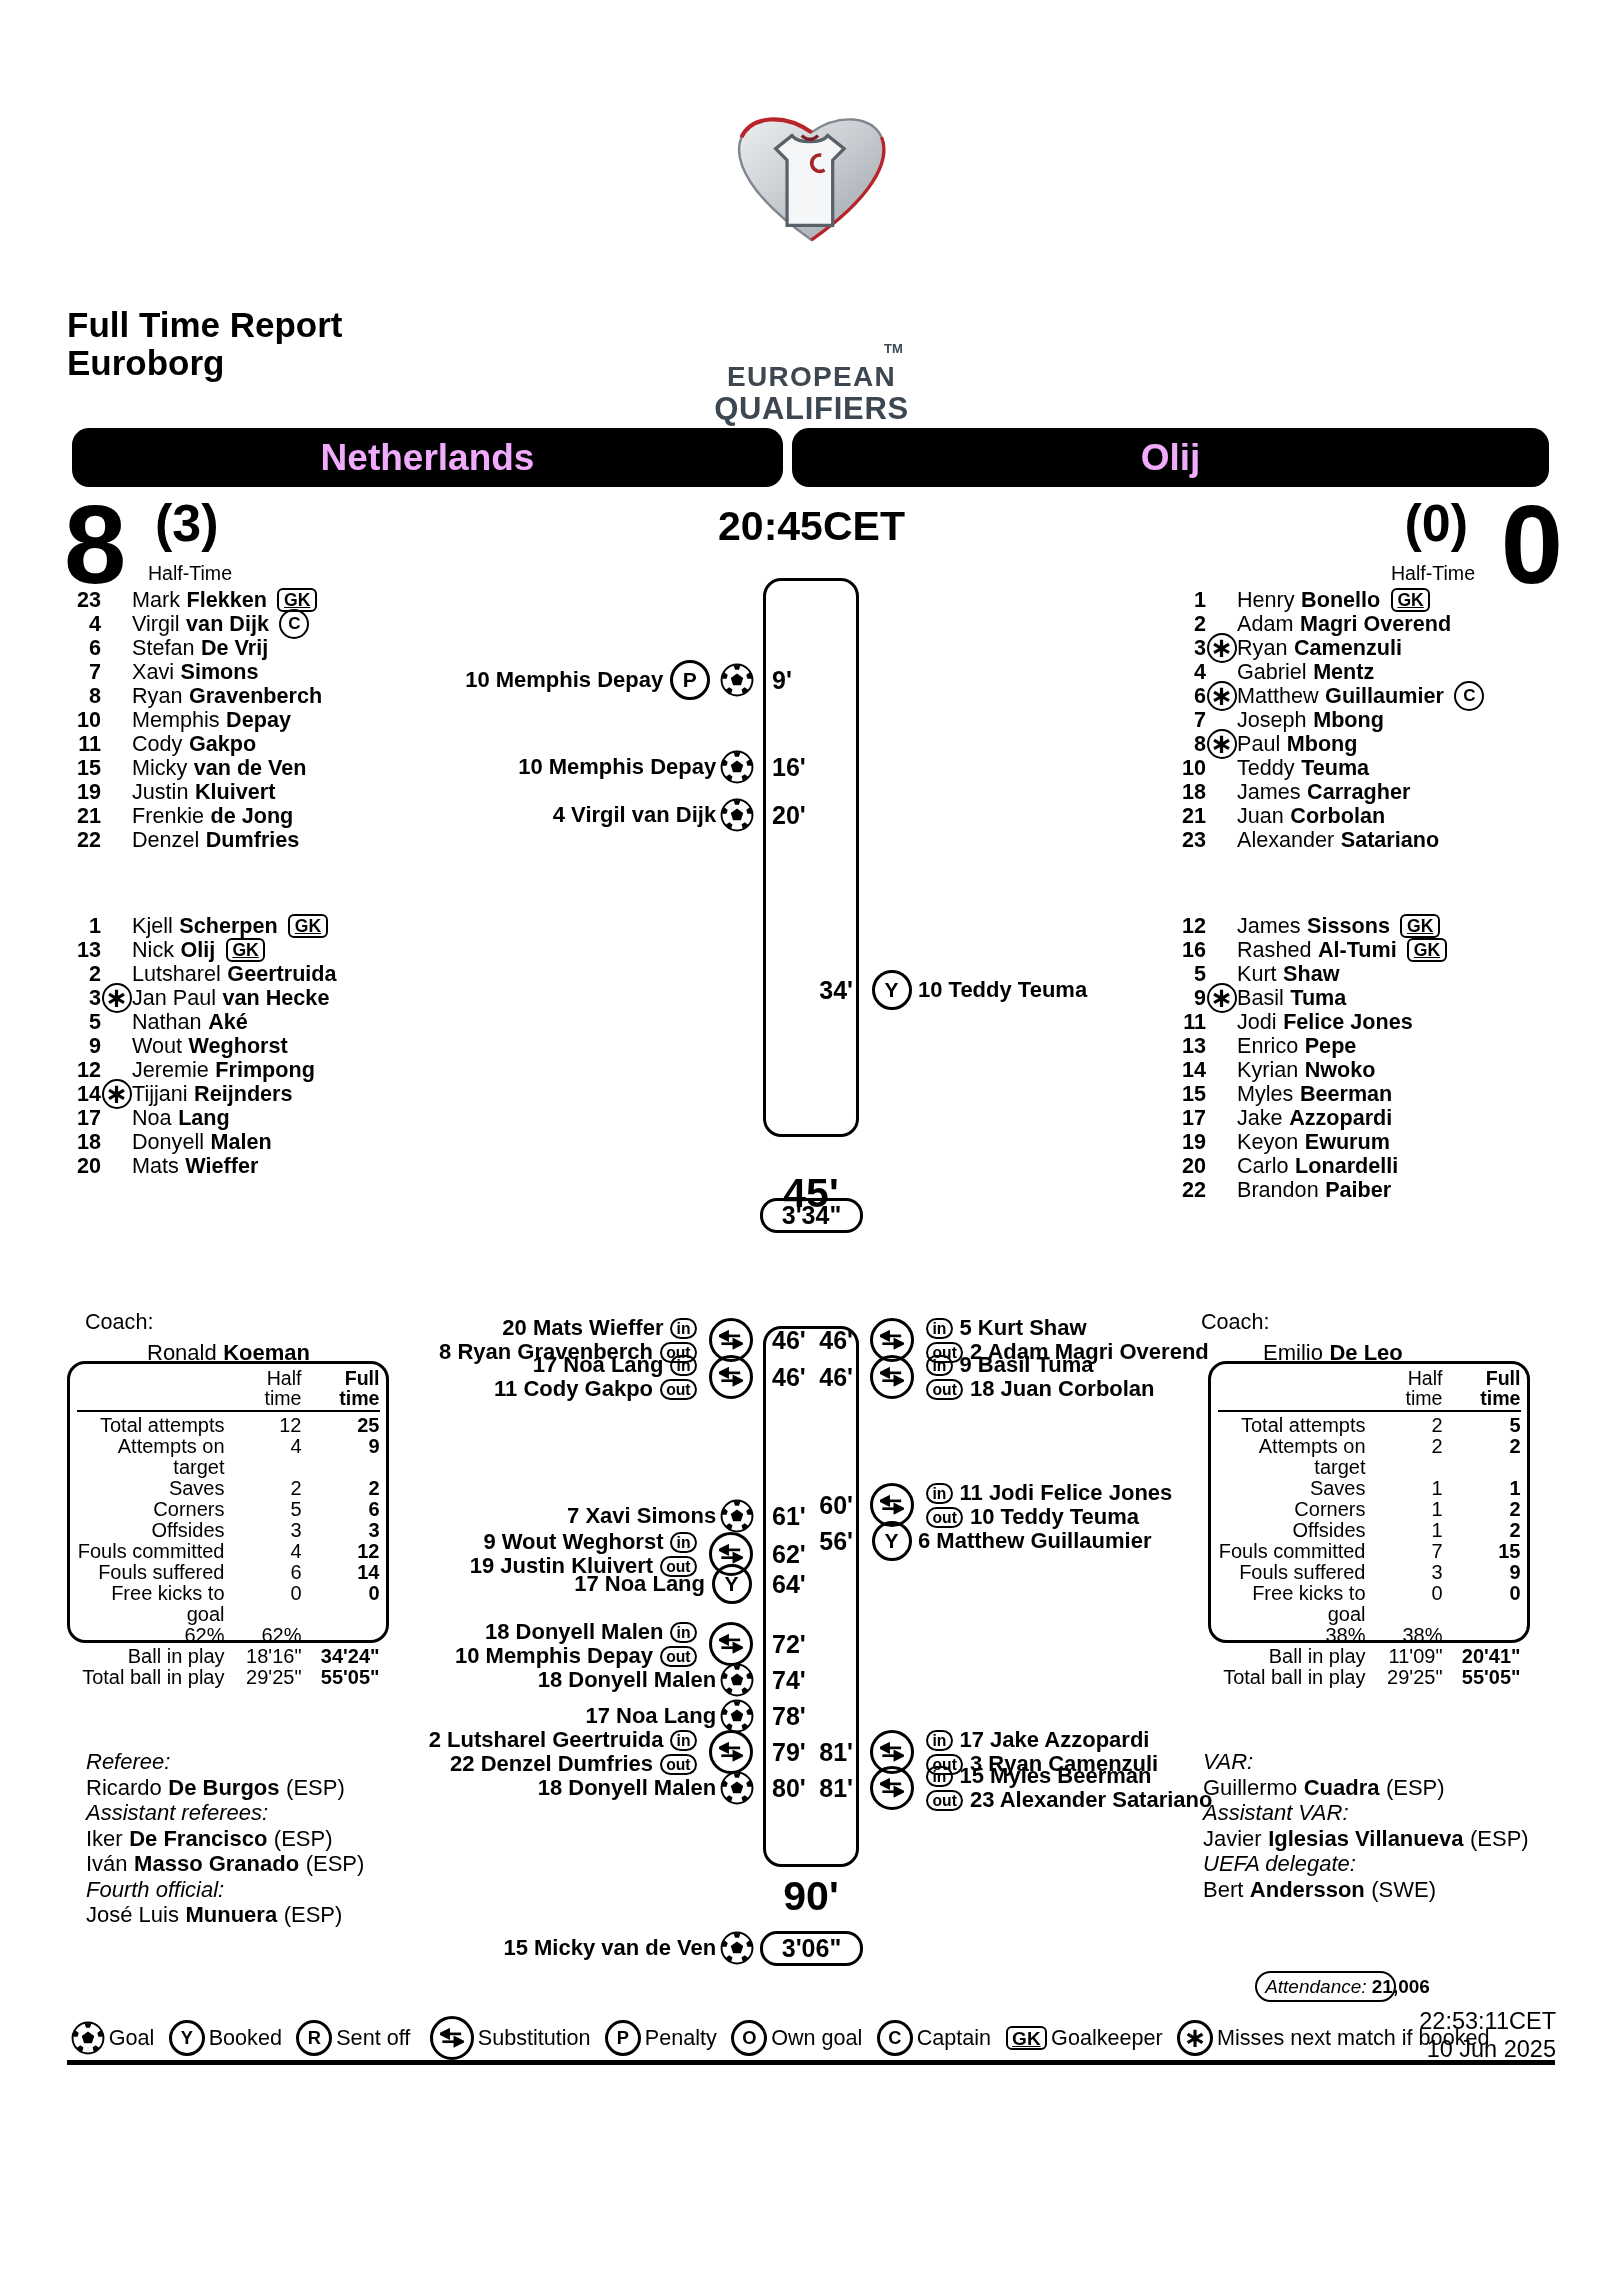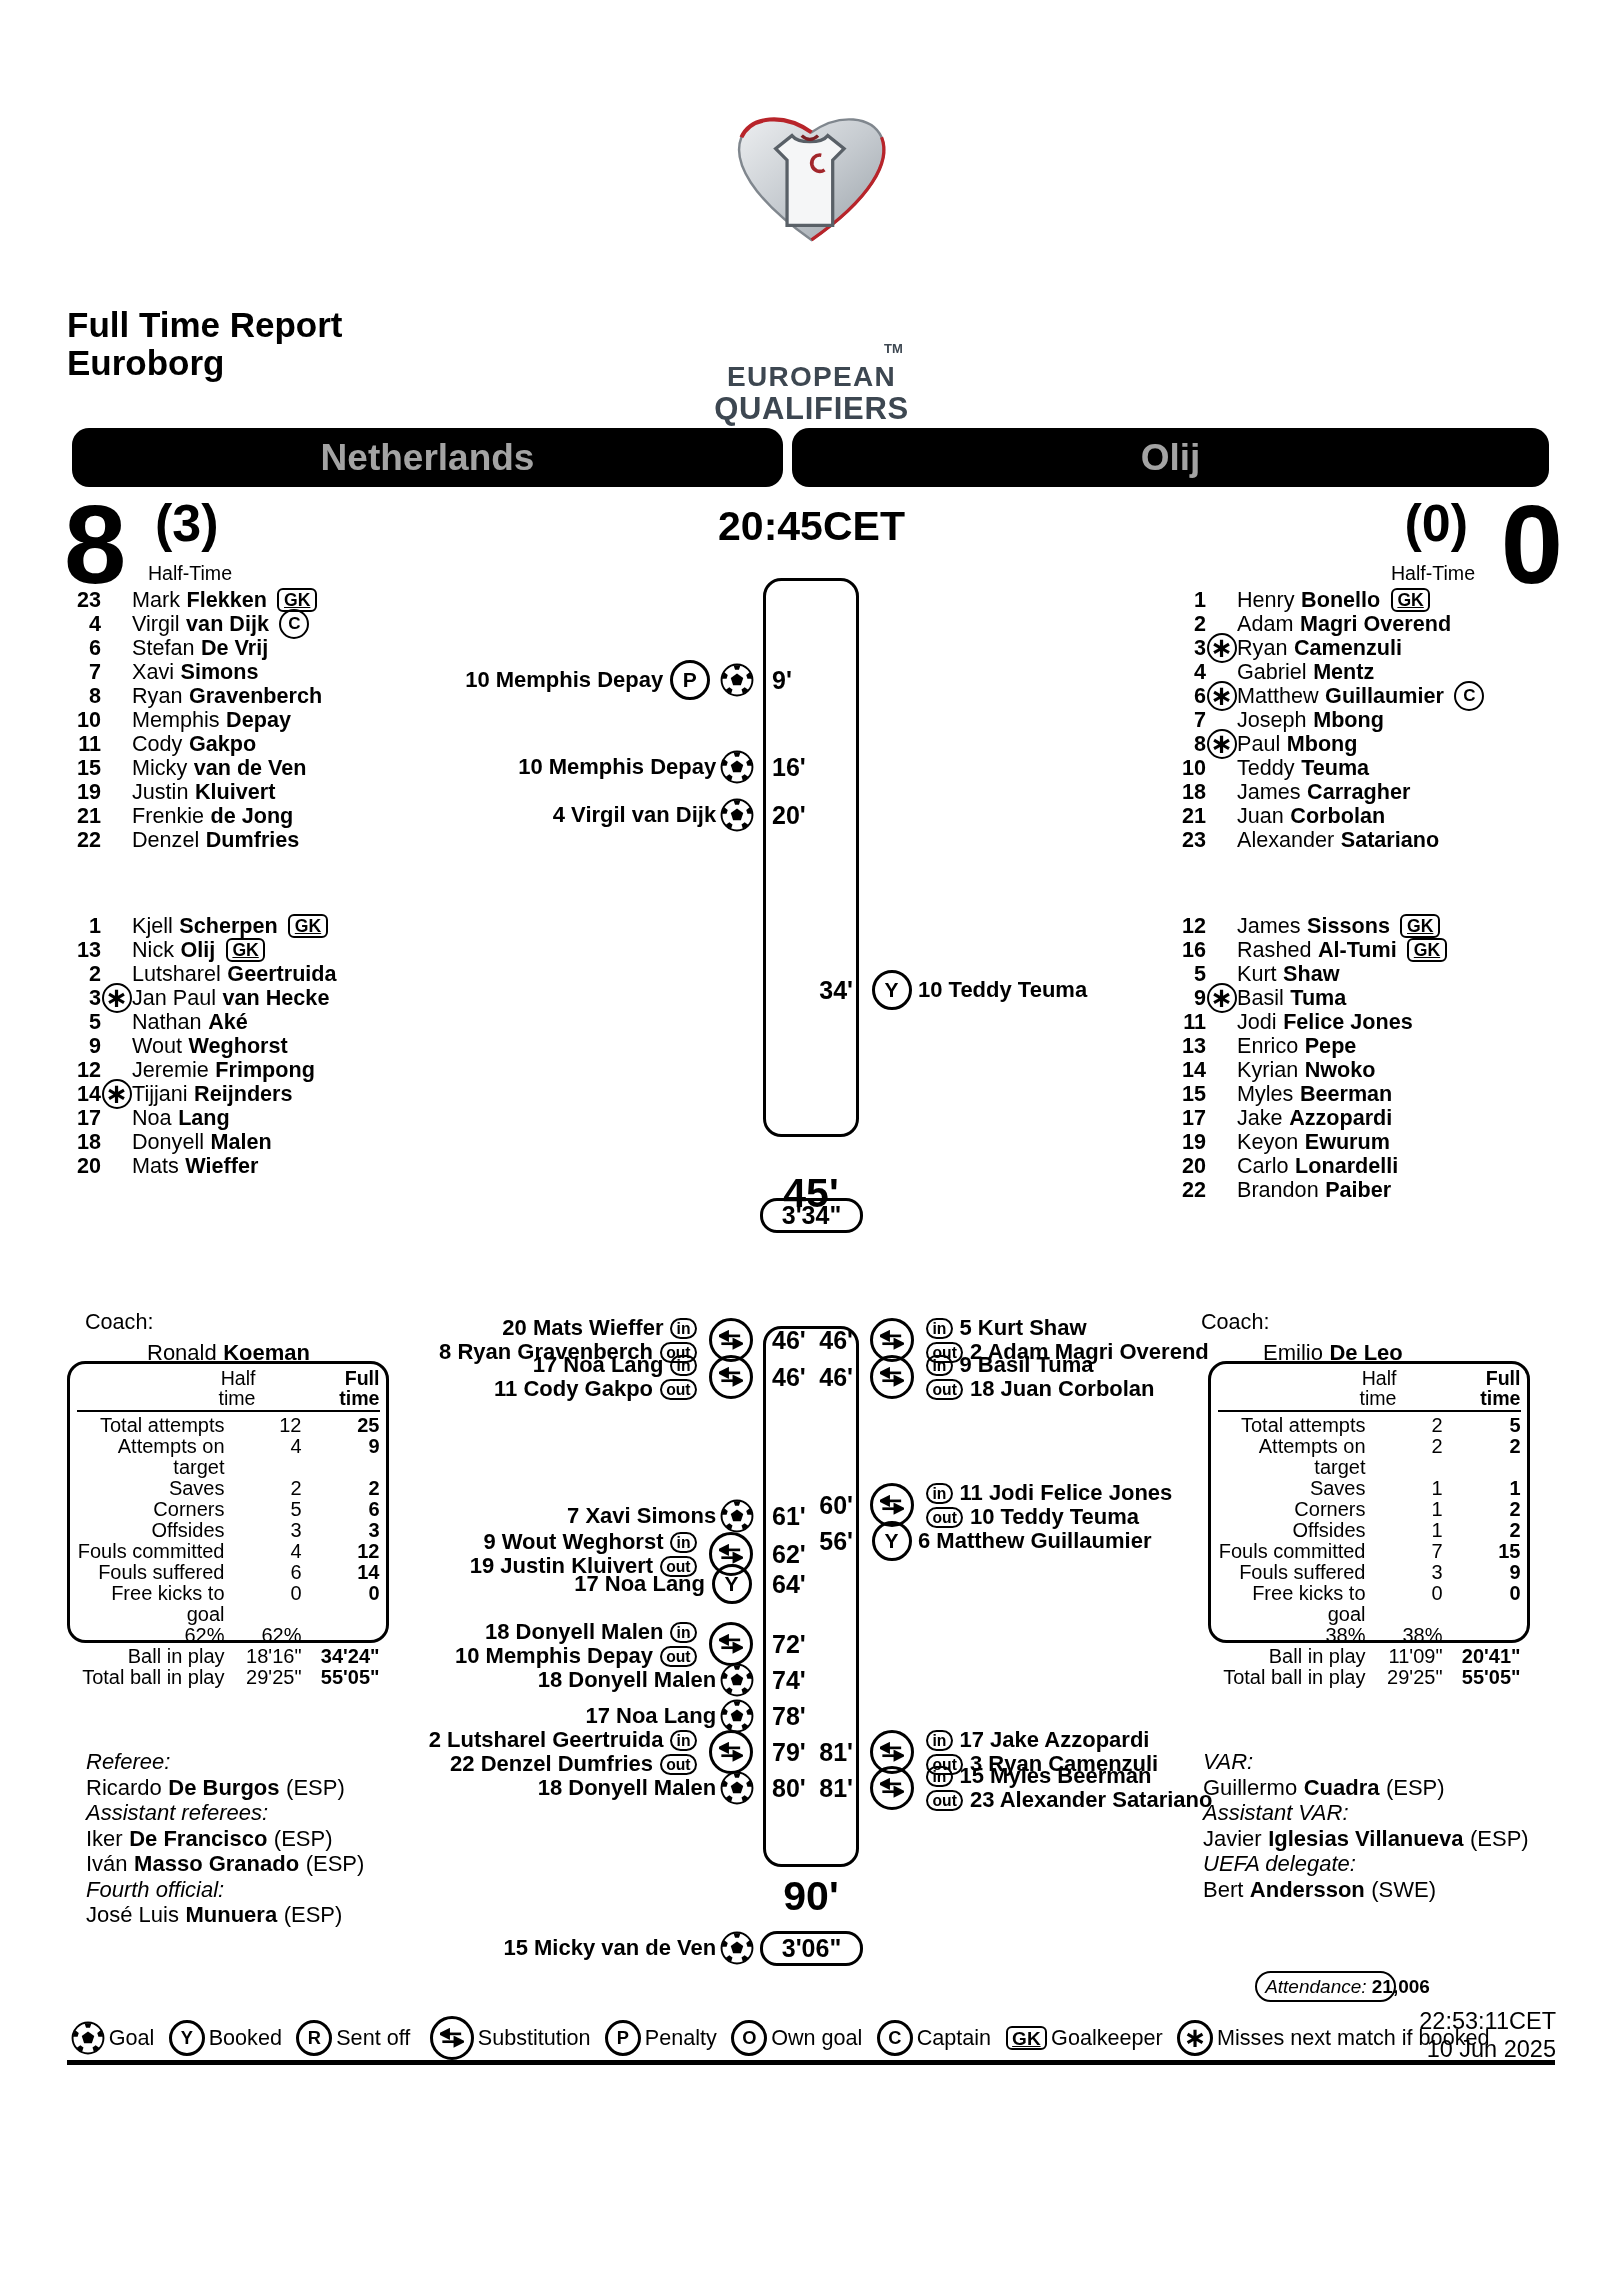"Netherlands" .bar { color: #a3a3a3 -> #f0abfc }
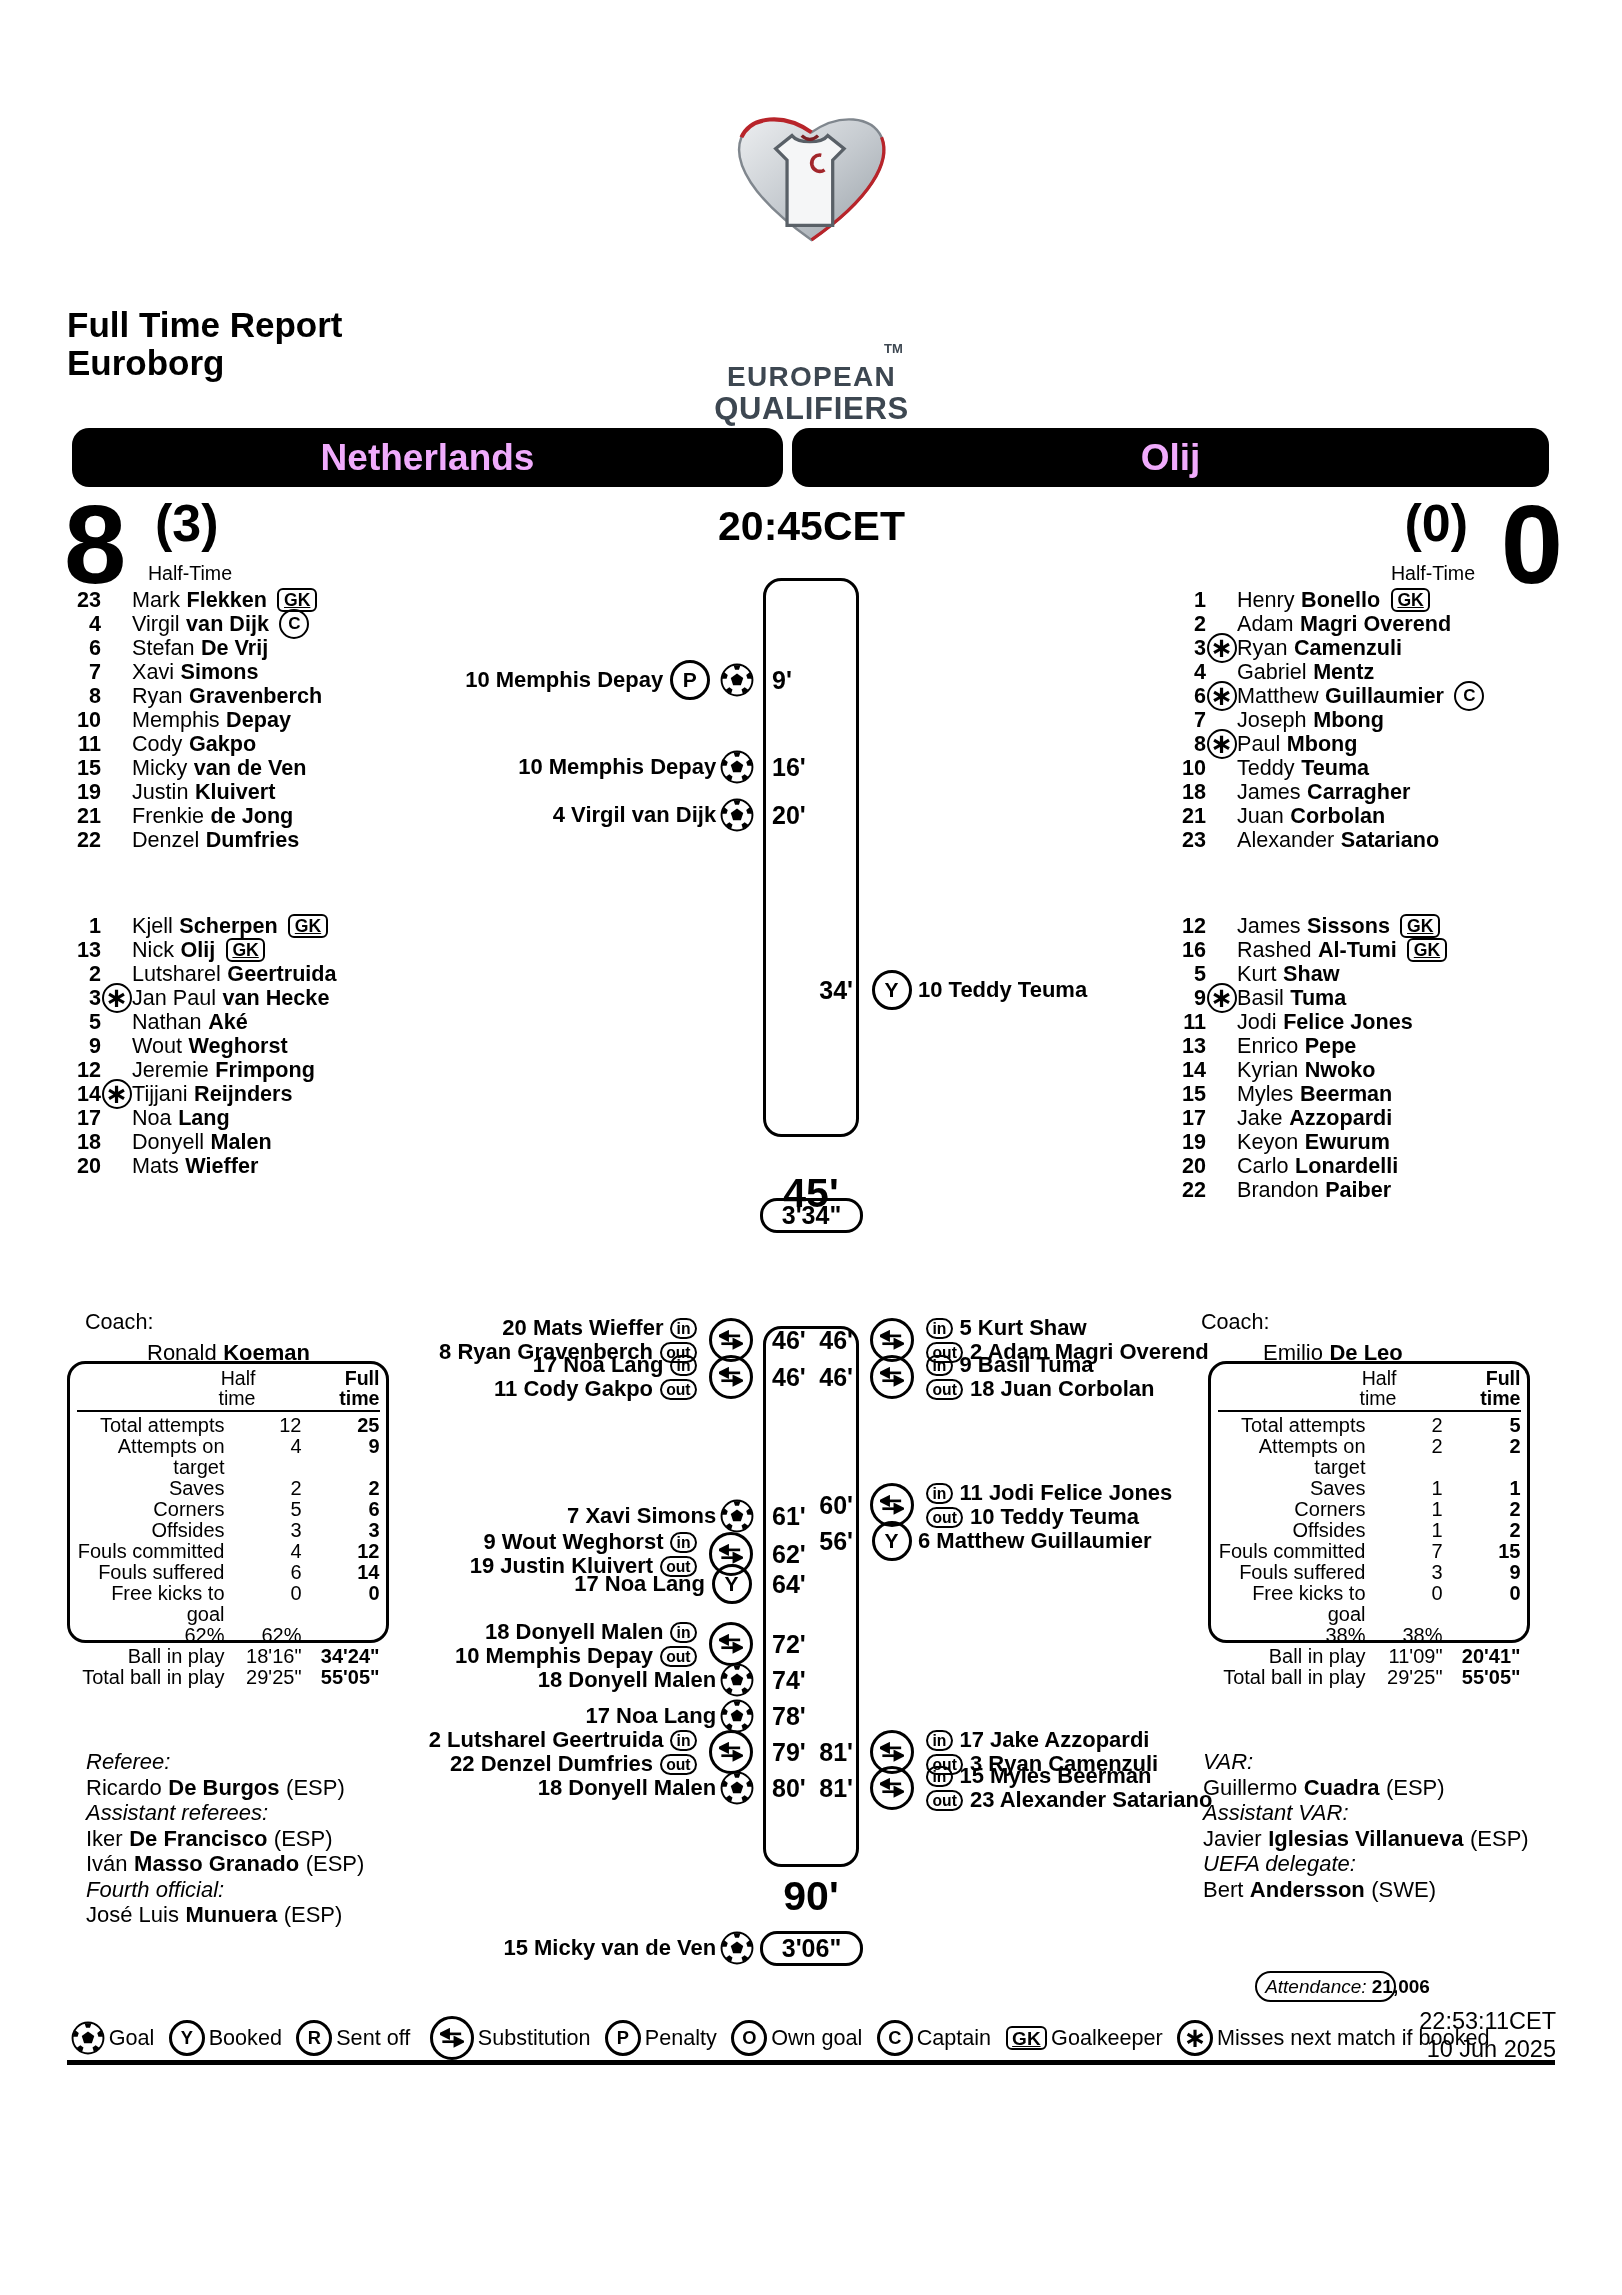"Half time" .sth { gap: 46px -> none }
